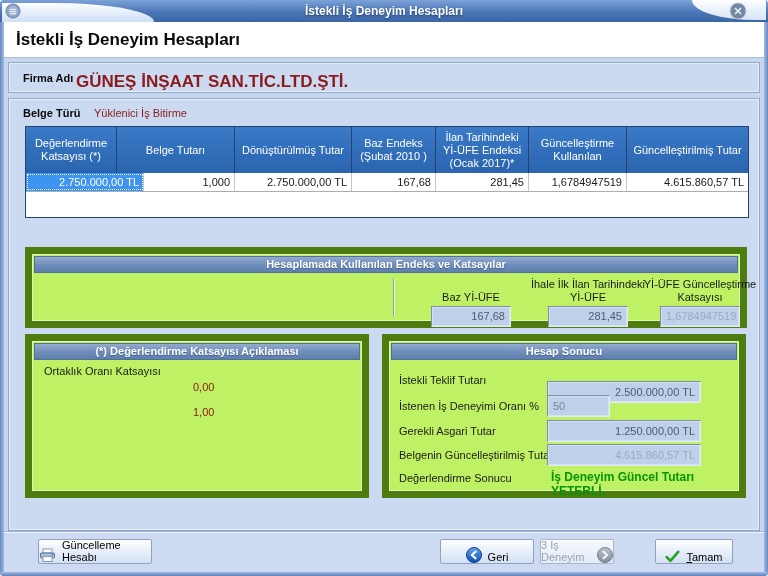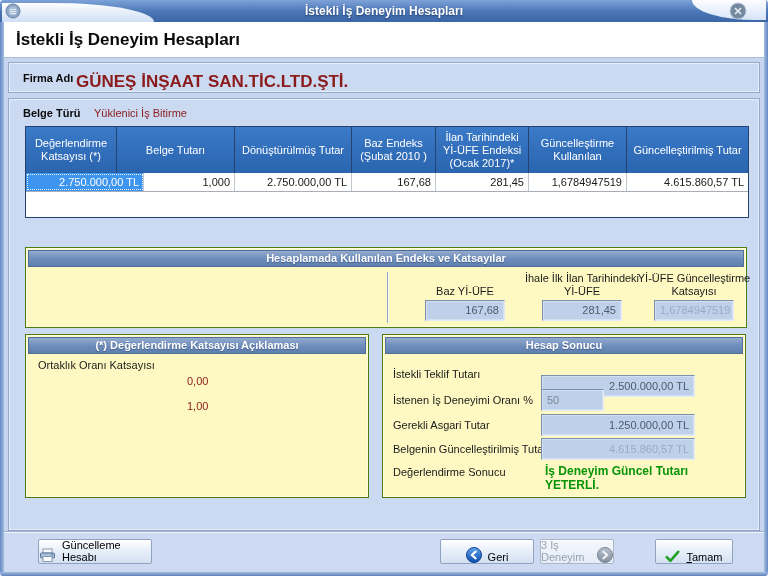"Hesaplamada Kullanılan Endeks ve" .group { background: #fef9c3 -> #bef264; border: 1px solid #4d7c0f -> 7px solid #4d7c0f }
